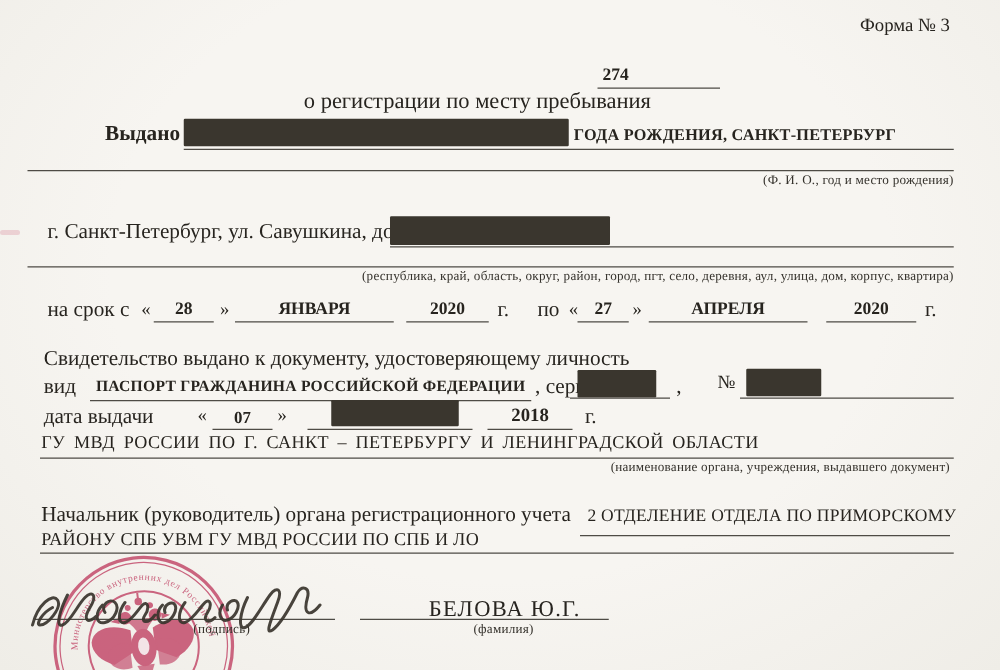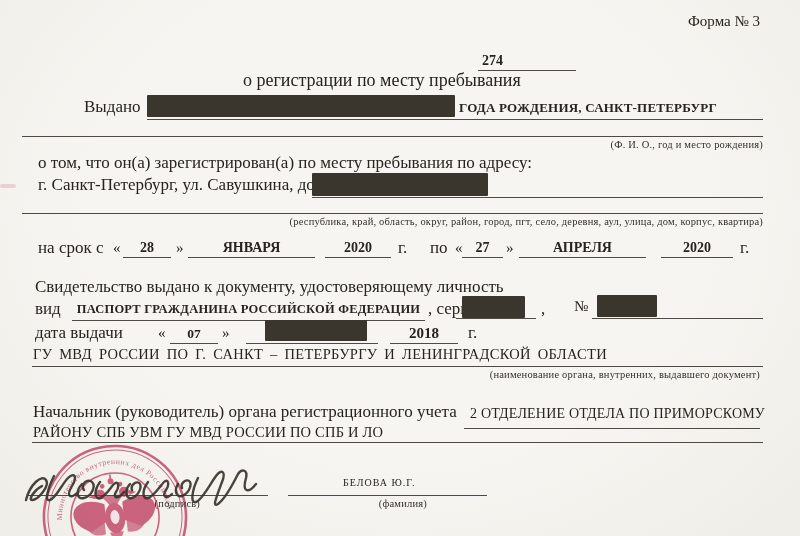"Выдано" div.abs { font-weight: none -> bold }
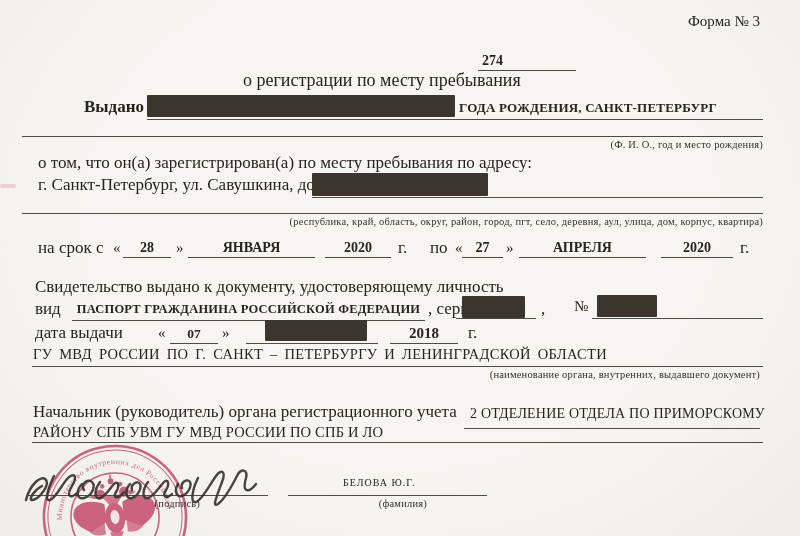"о том, что он(а) зарегистрирован(а)" div.abs { html: <div>о том, что он(а) зарегистрирован(а) по месту пребывания по адресу:</div> -> none }
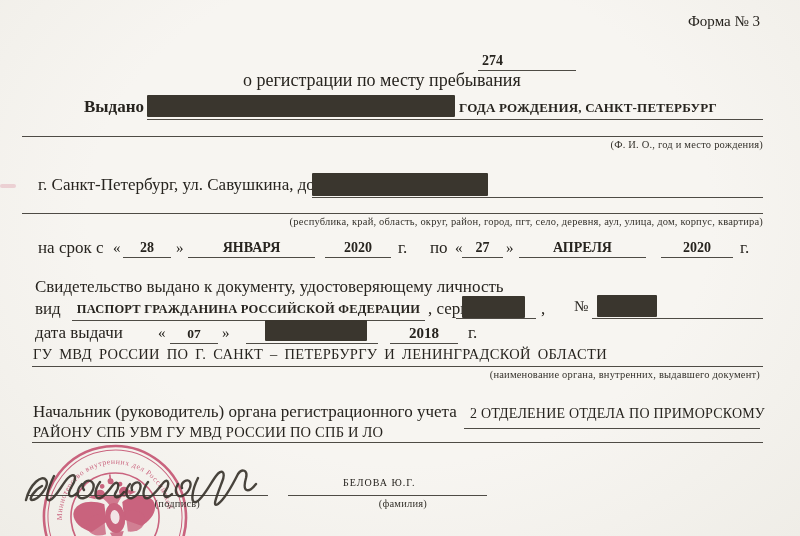"(наименование органа, внутренних," div.caption { text: внутренних -> учреждения }
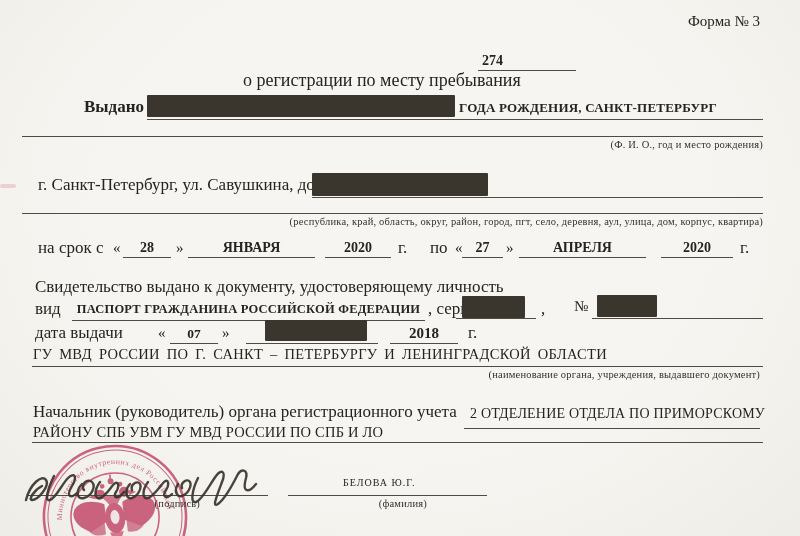"БЕЛОВА Ю.Г." div.abs { font-size: 10px -> 18px }
